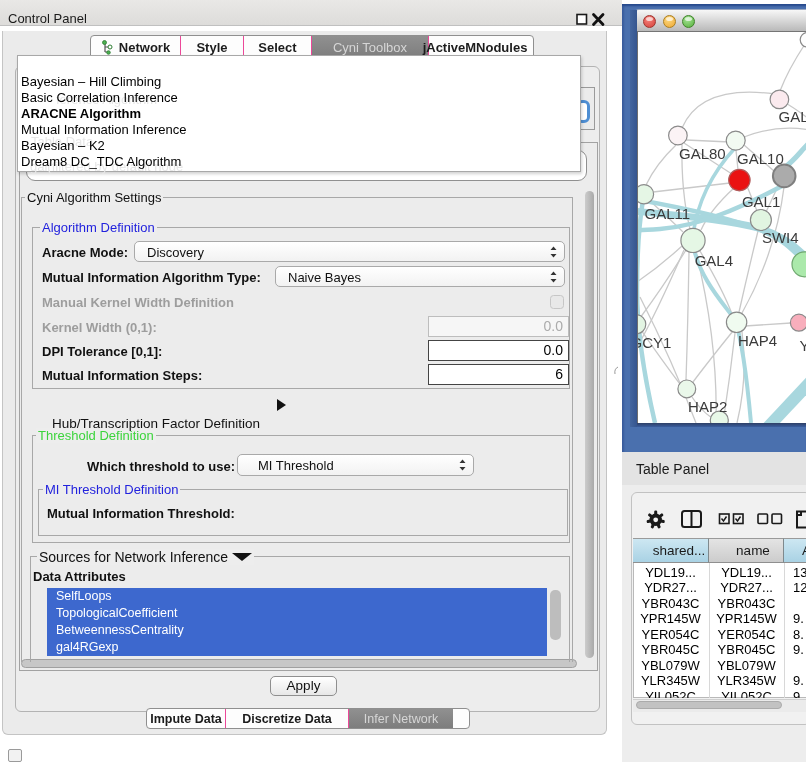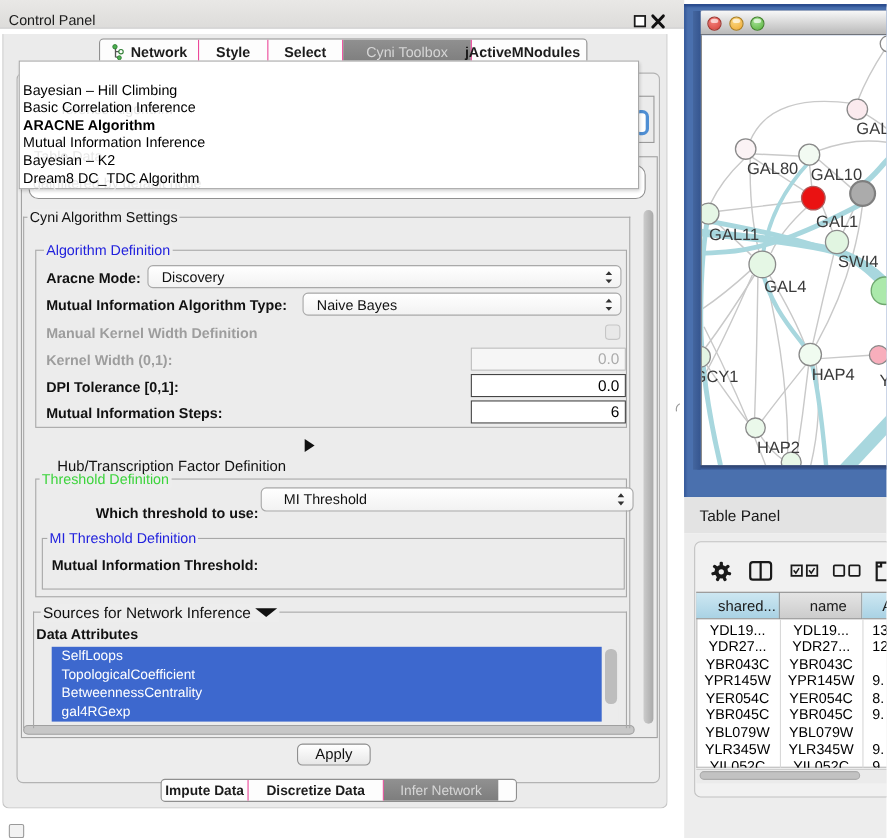"MI Threshold" div.combo { top: 443px -> 454px; width: 339px -> 237px }
